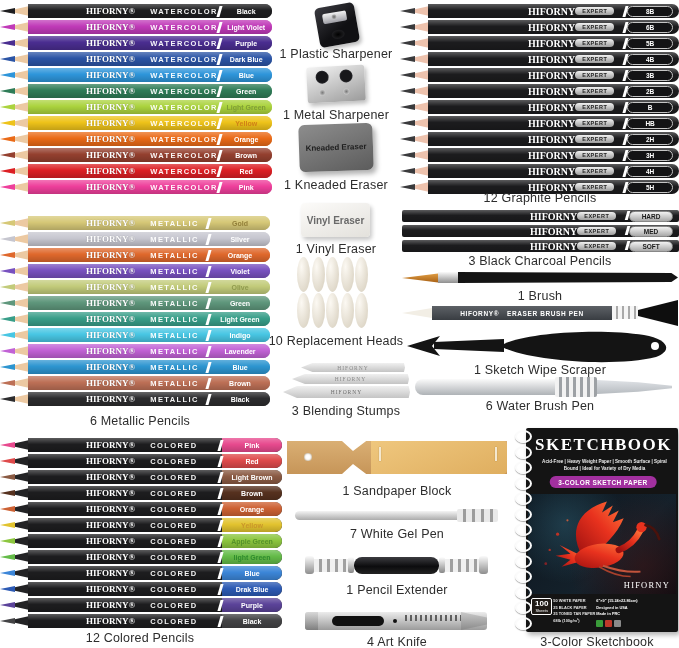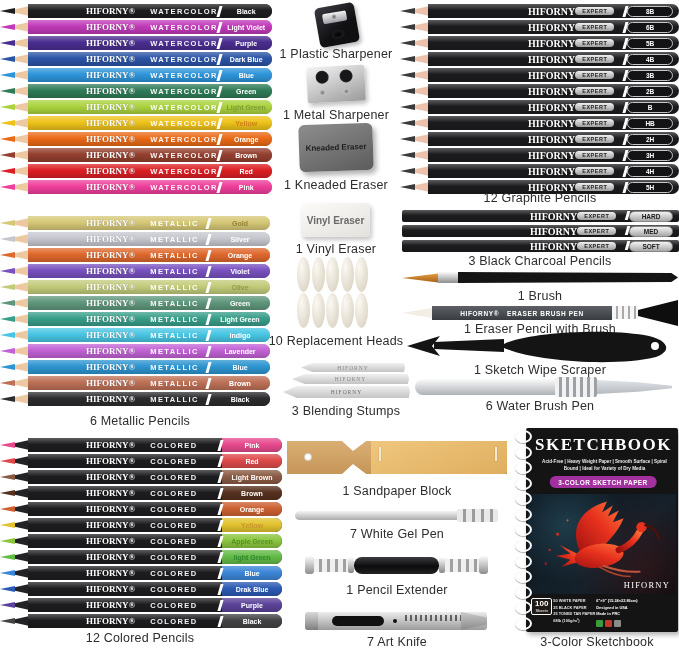"1 Eraser Pencil with Brush" div.caption { html: <div>1 Eraser Pencil with Brush</div> -> none }
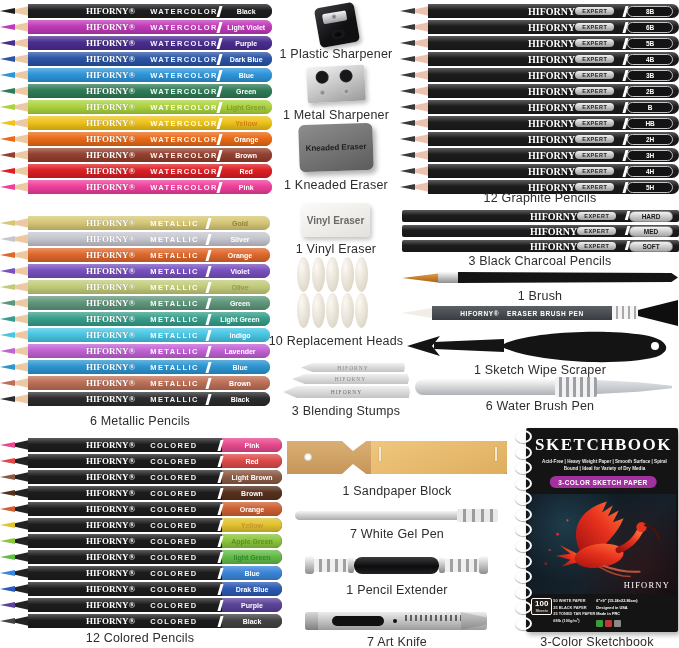"7 Art Knife" div.caption { text: 7 -> 4 }
